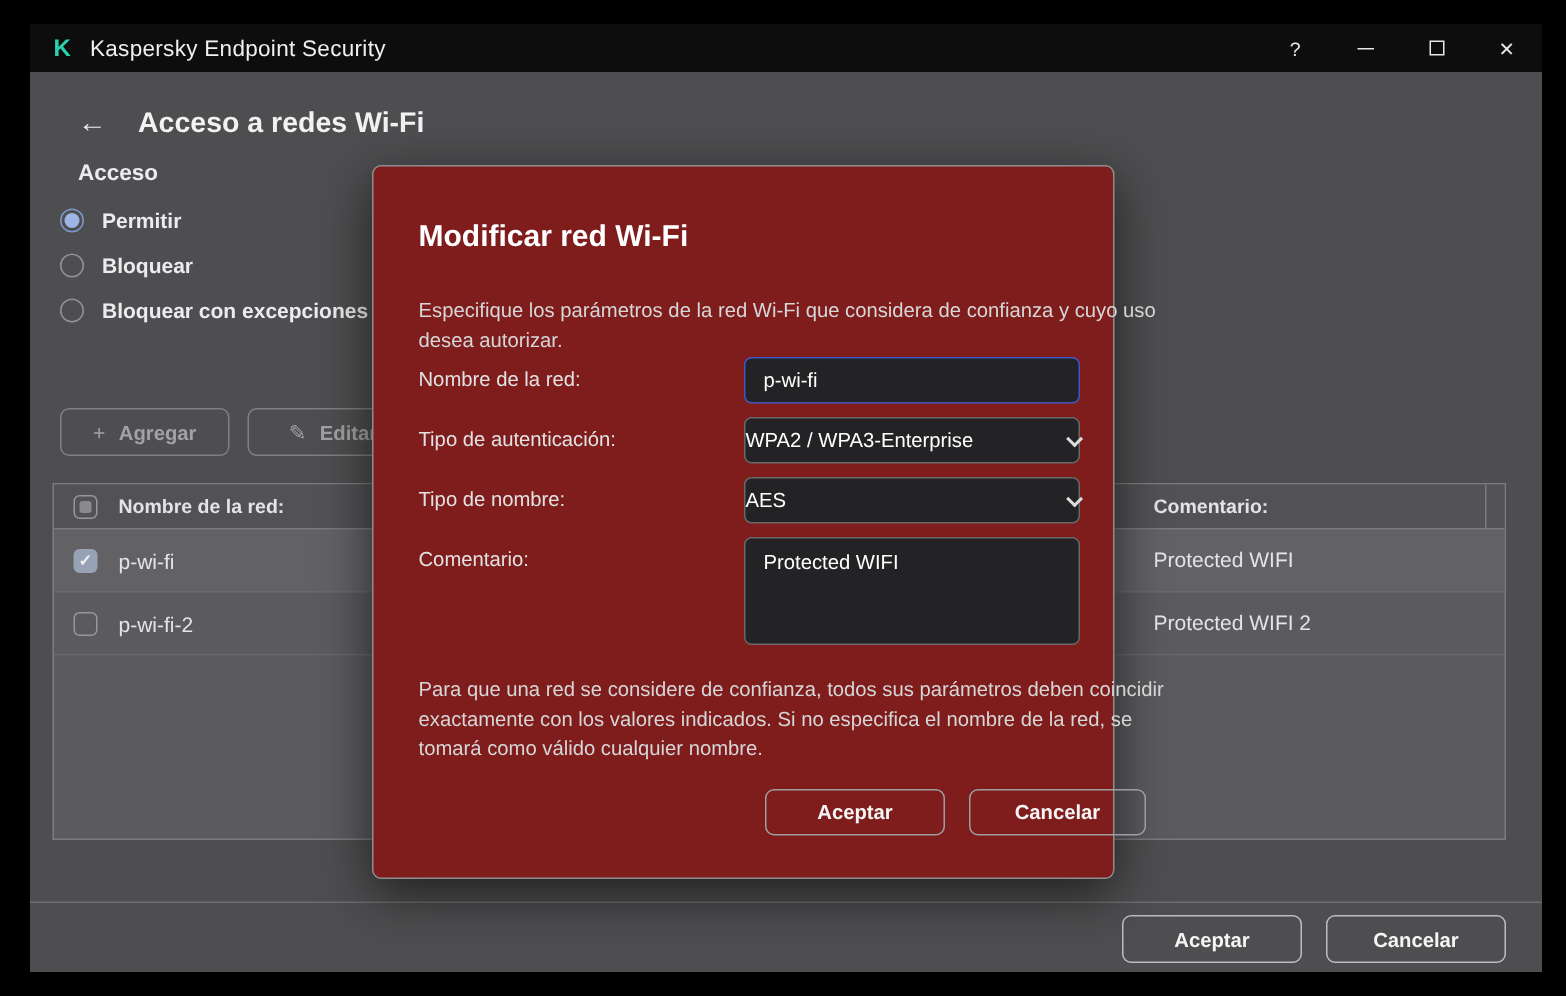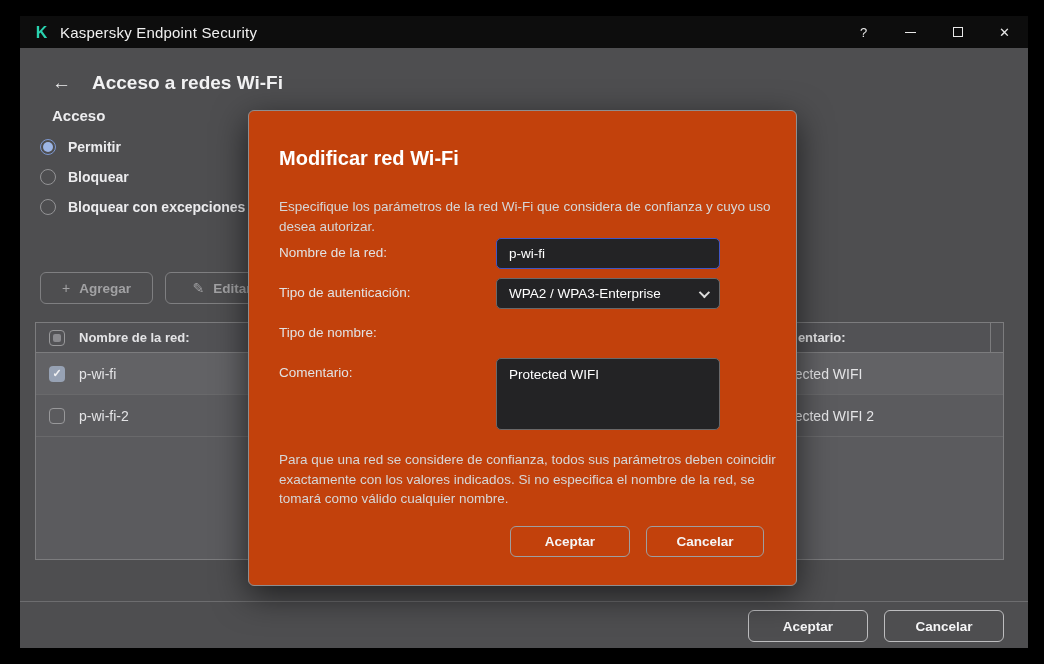"Modificar red Wi-Fi" .modal { background: #c2410c -> #7f1d1d; width: 549px -> 495px }
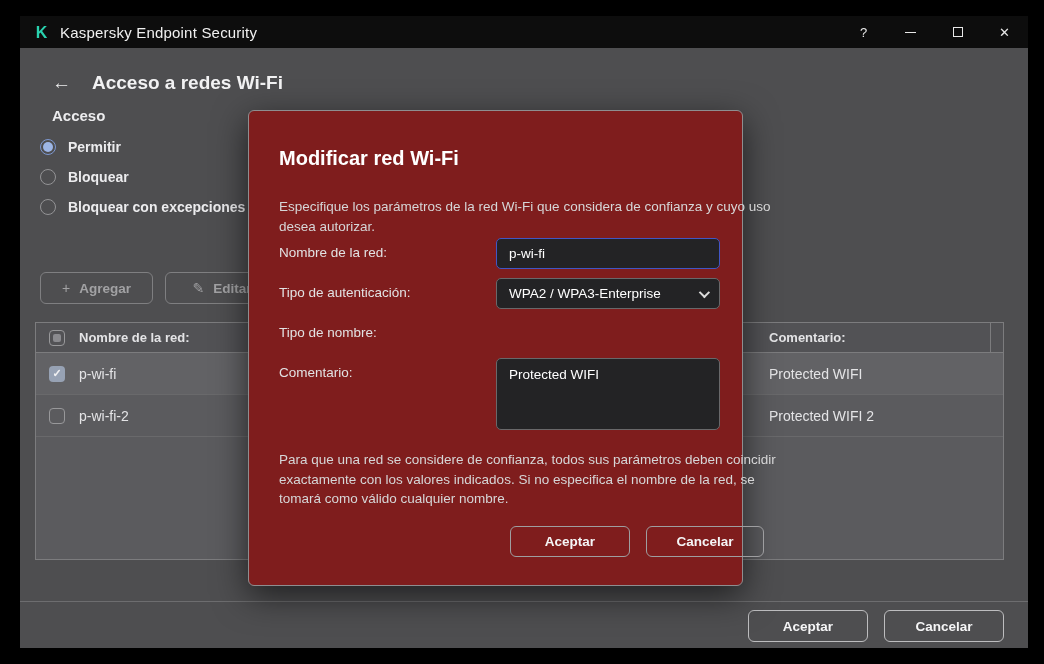"WPA2 / WPA3-Enterprise" .m-select { padding: 0 12px -> 0 0 }
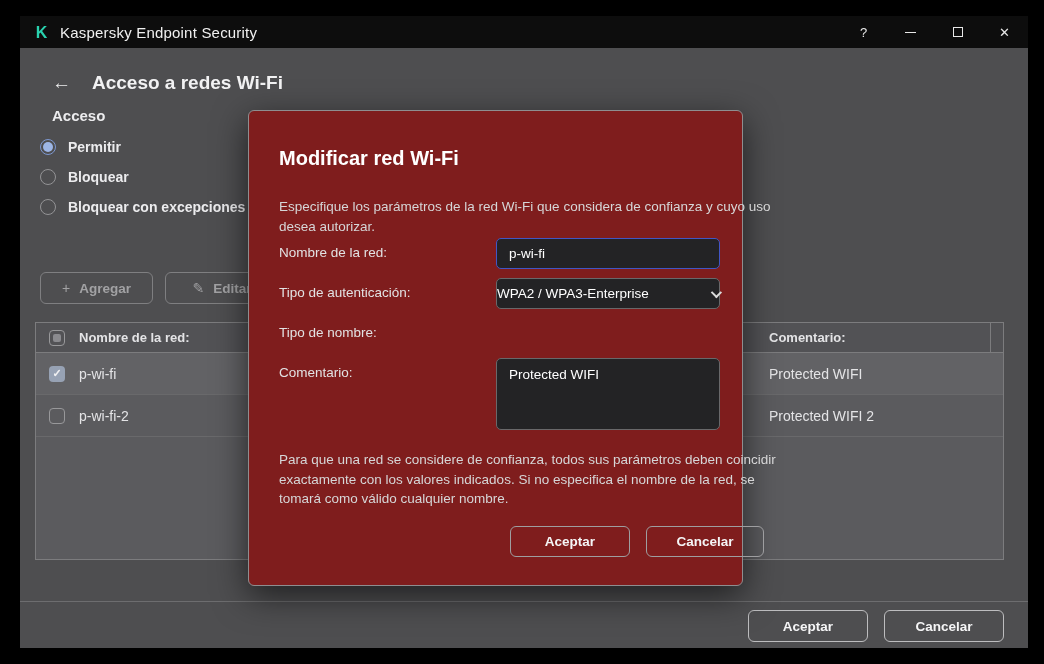"AES" div.m-ctrl { html: none -> <div> <div> <span>AES</span> <span></span> </div> </div> }
